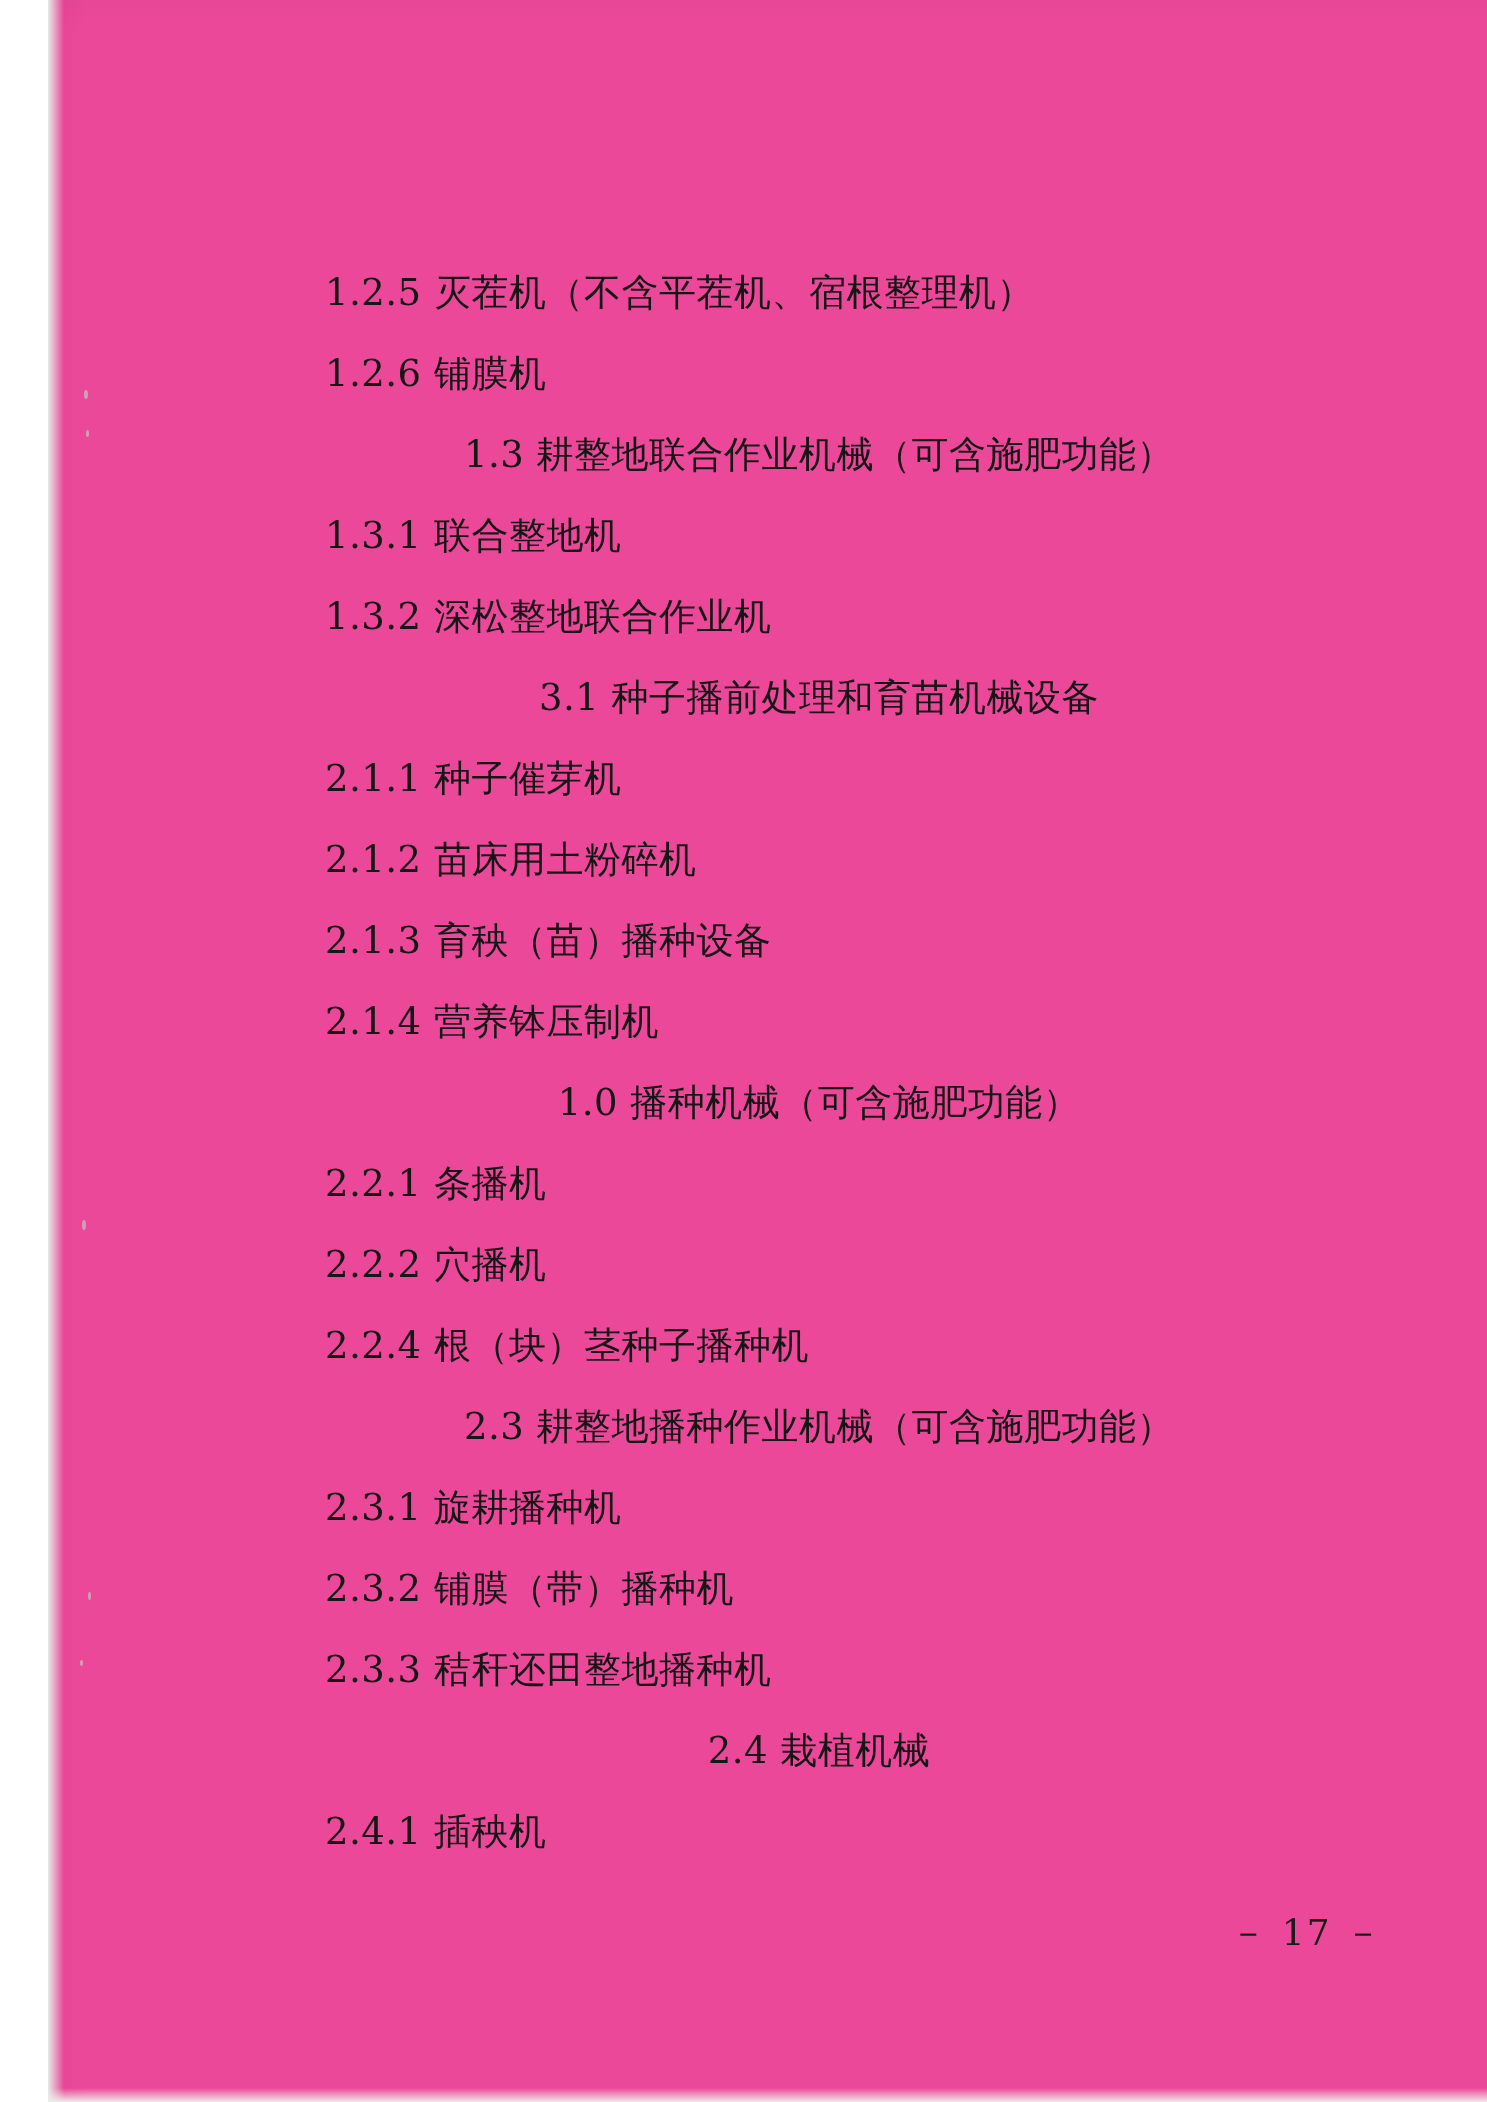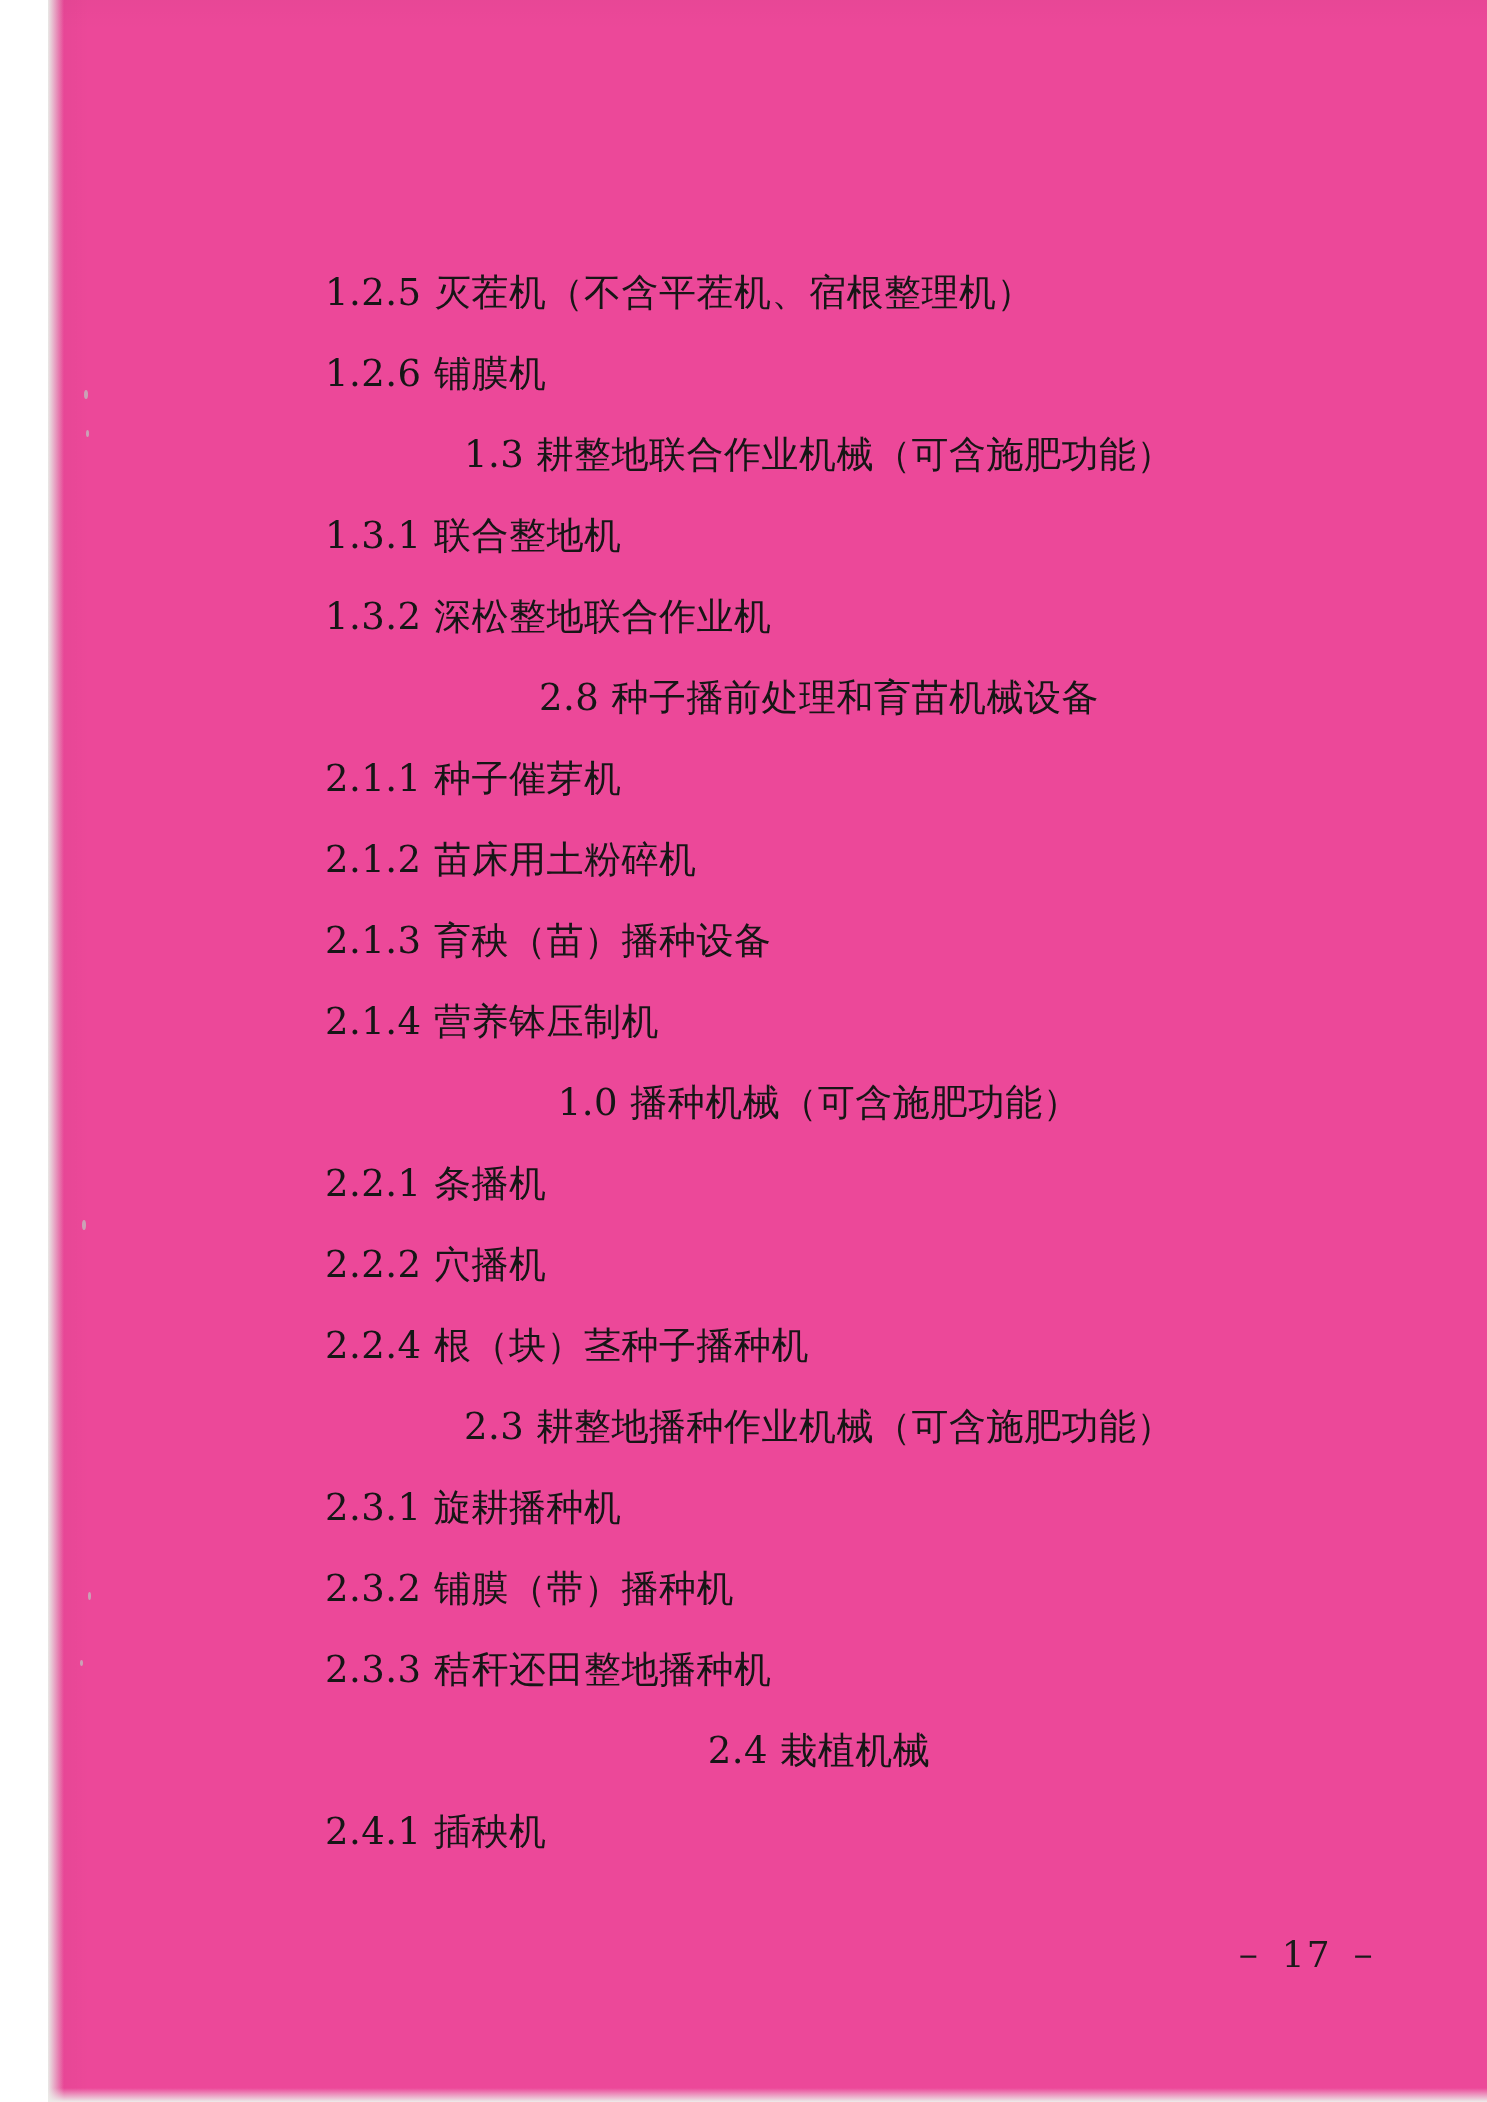"2.8 种子播前处理和育苗机械设备" div.line { text: 2.8 -> 3.1 }
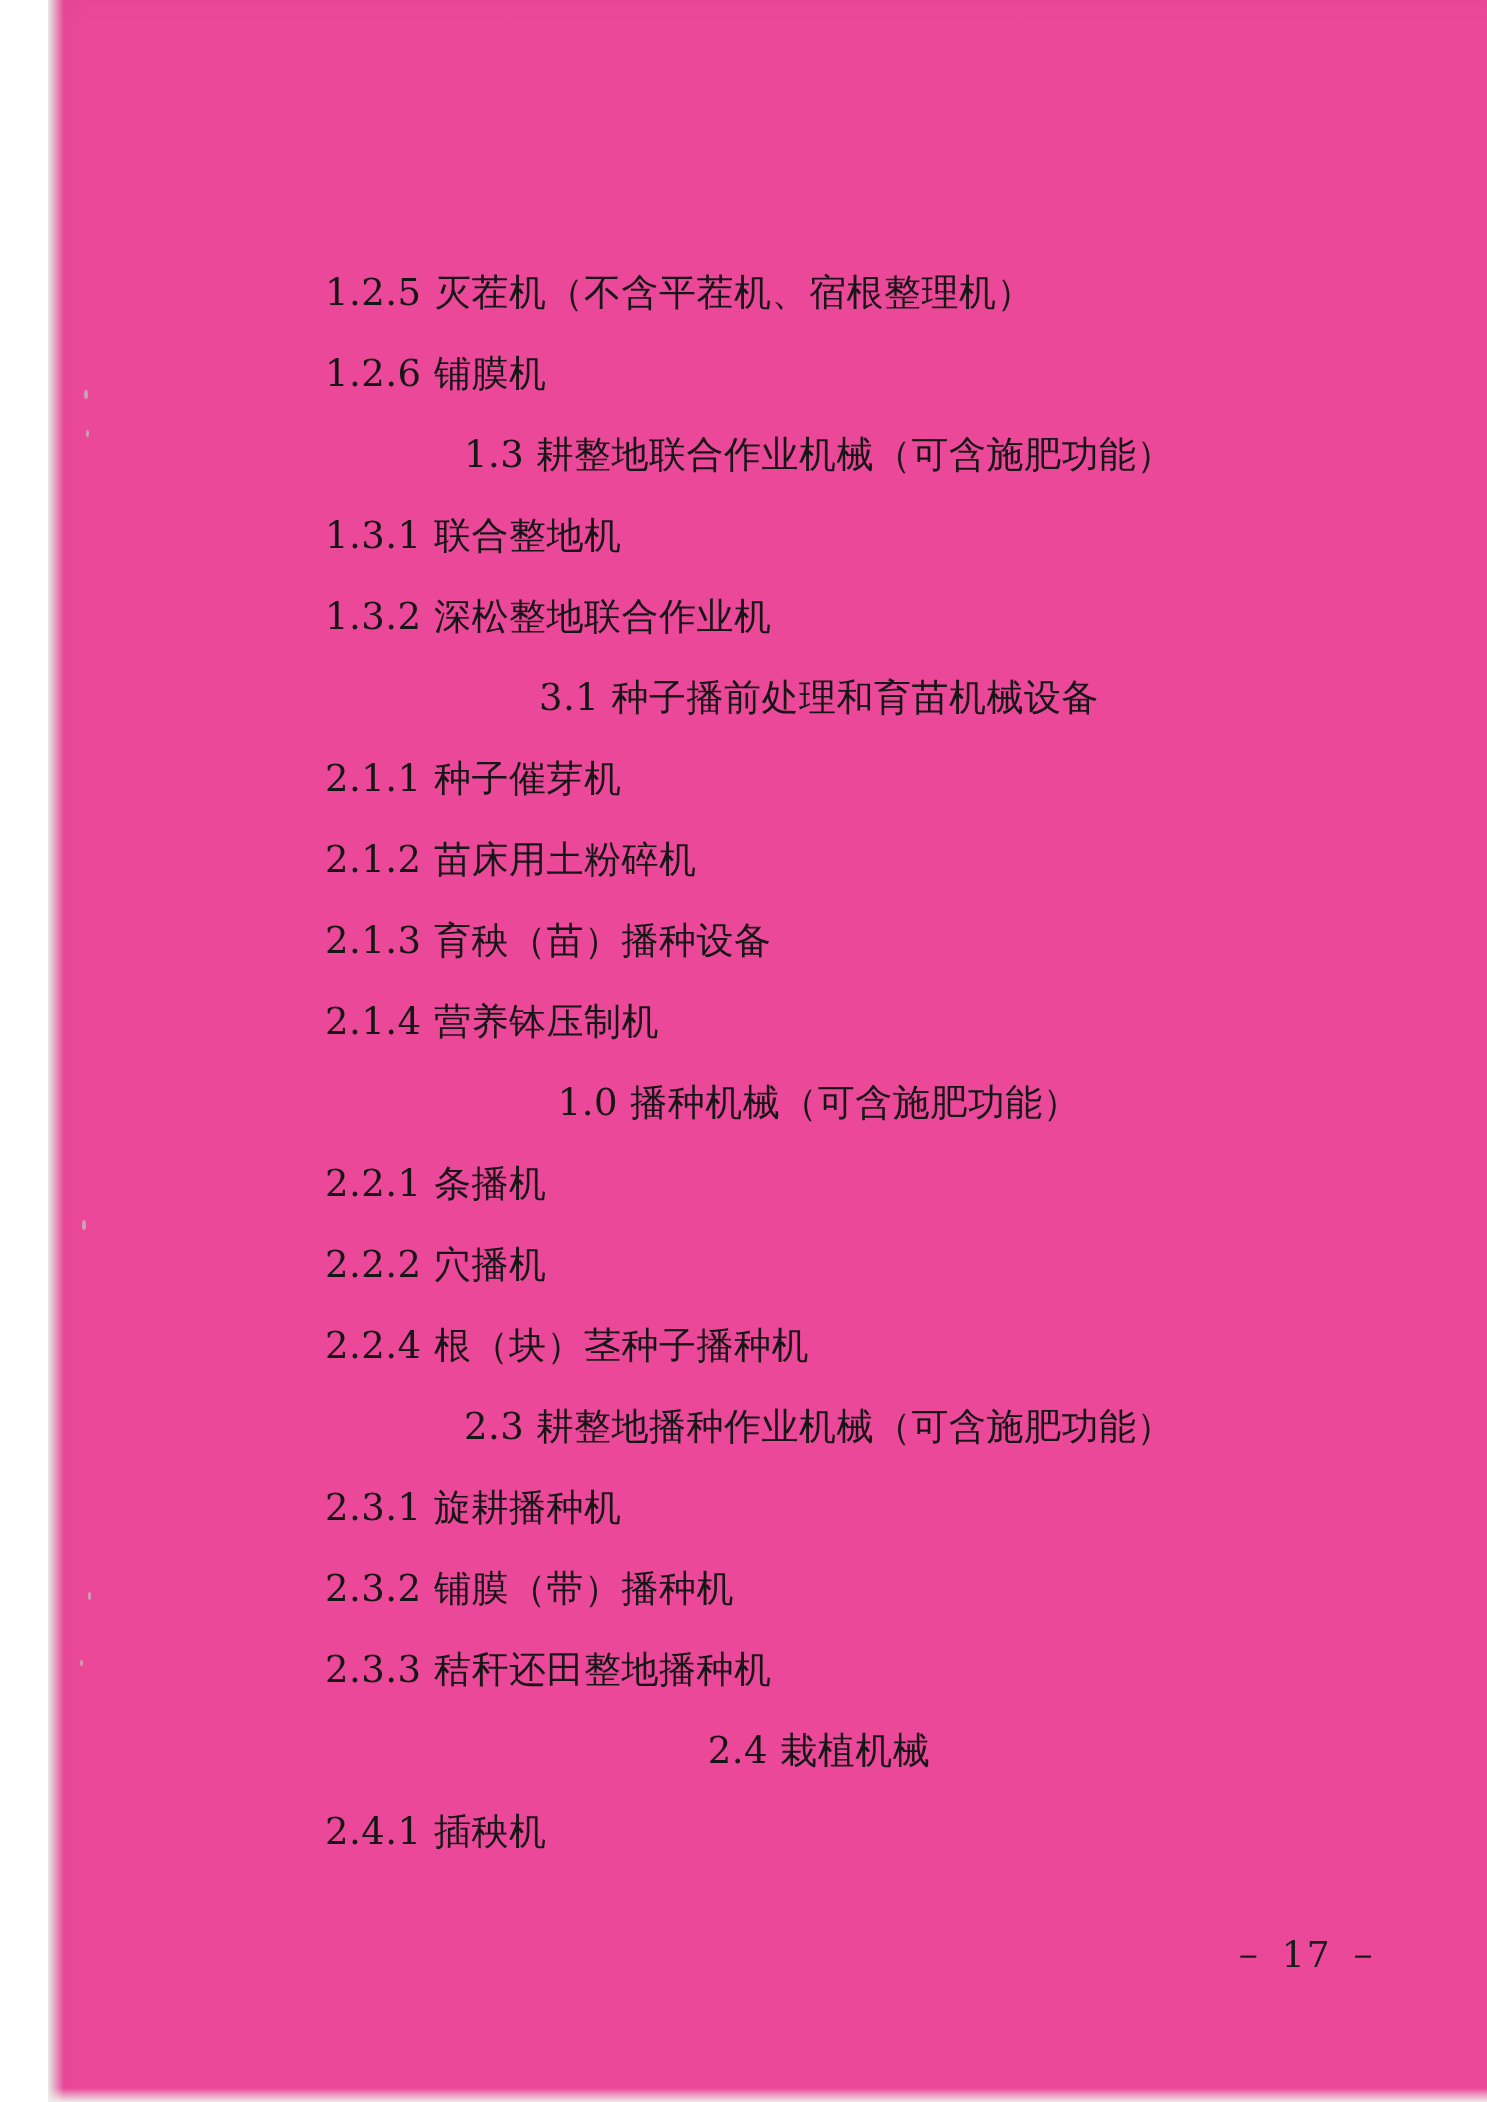"－ 17 －" .footer { bottom: 122px -> 144px }
